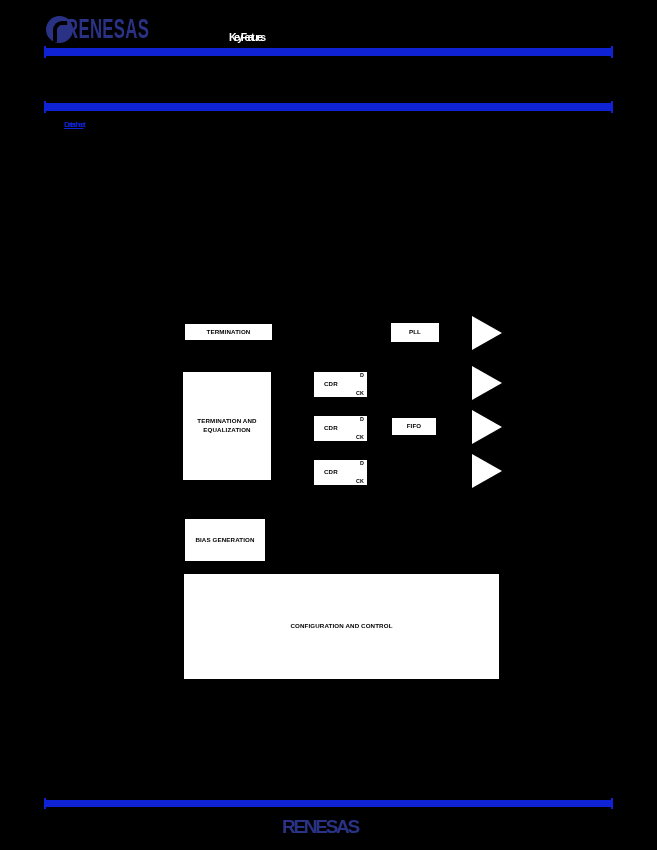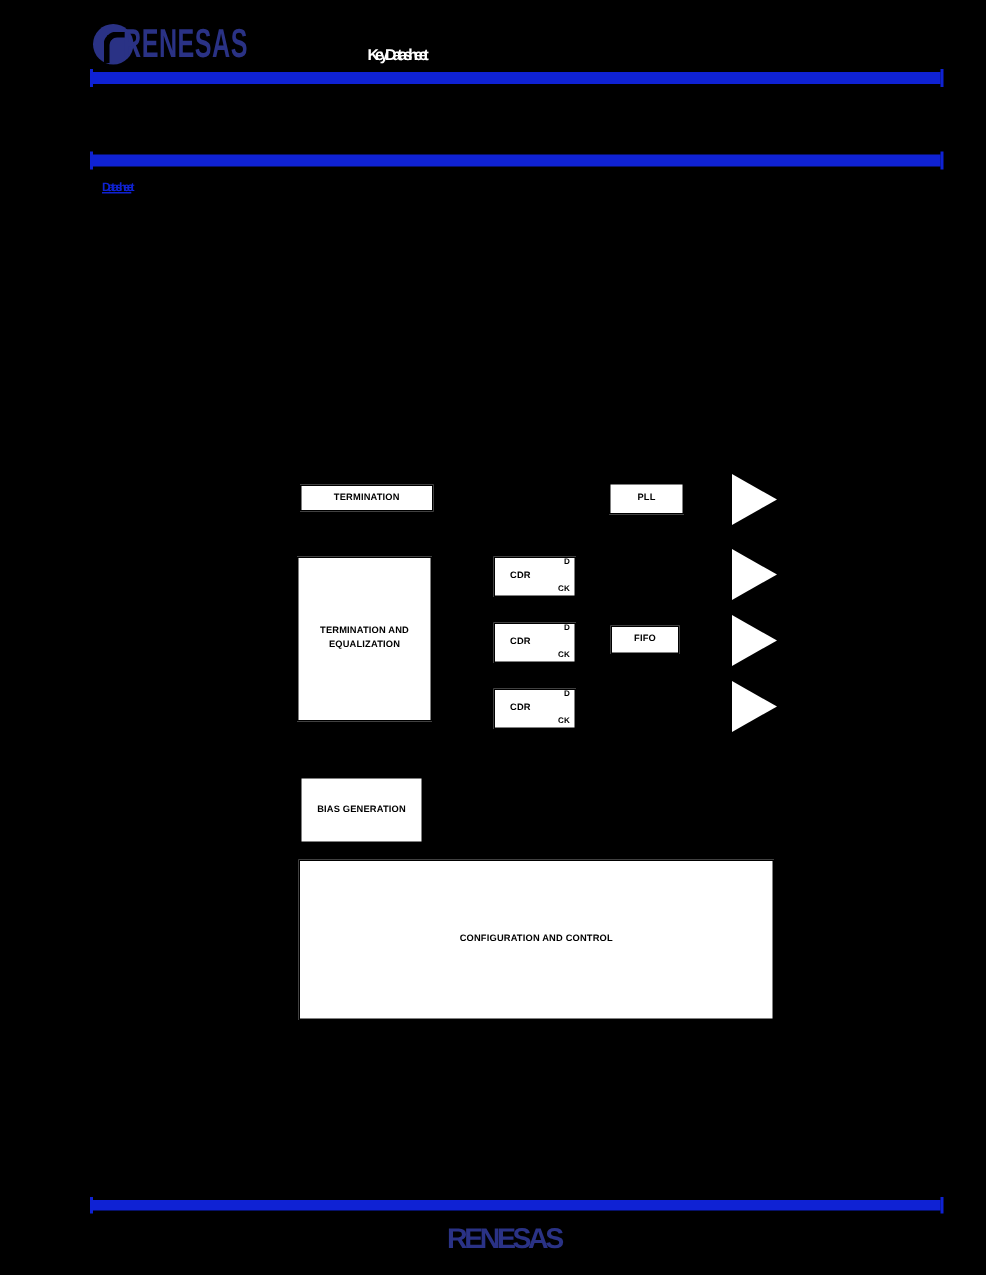"RENESAS" .page { margin-left: 16px -> none }
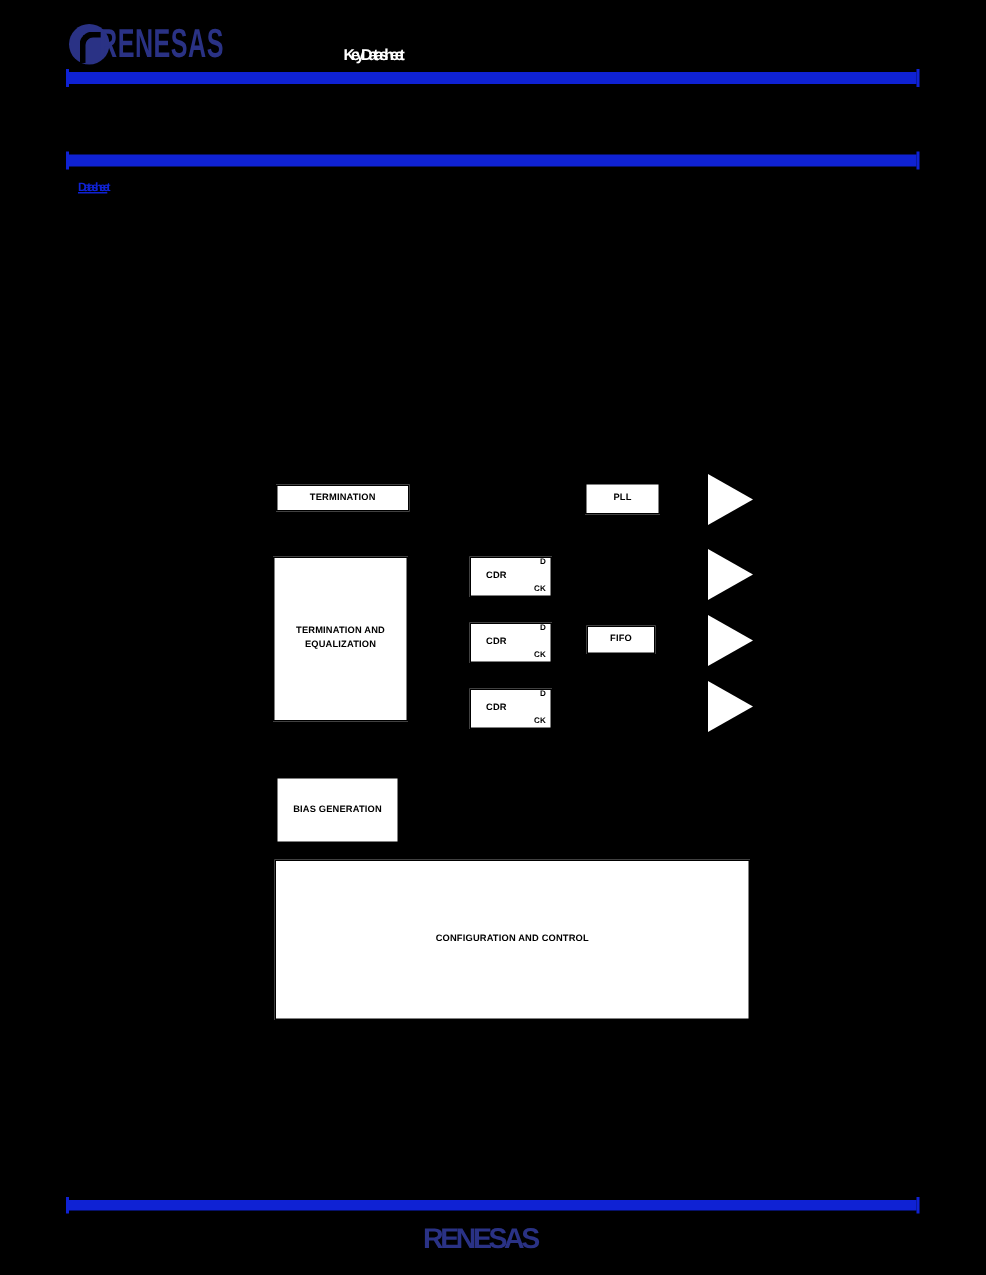"Key Datasheet" div.header-title { text: Datasheet -> Features }
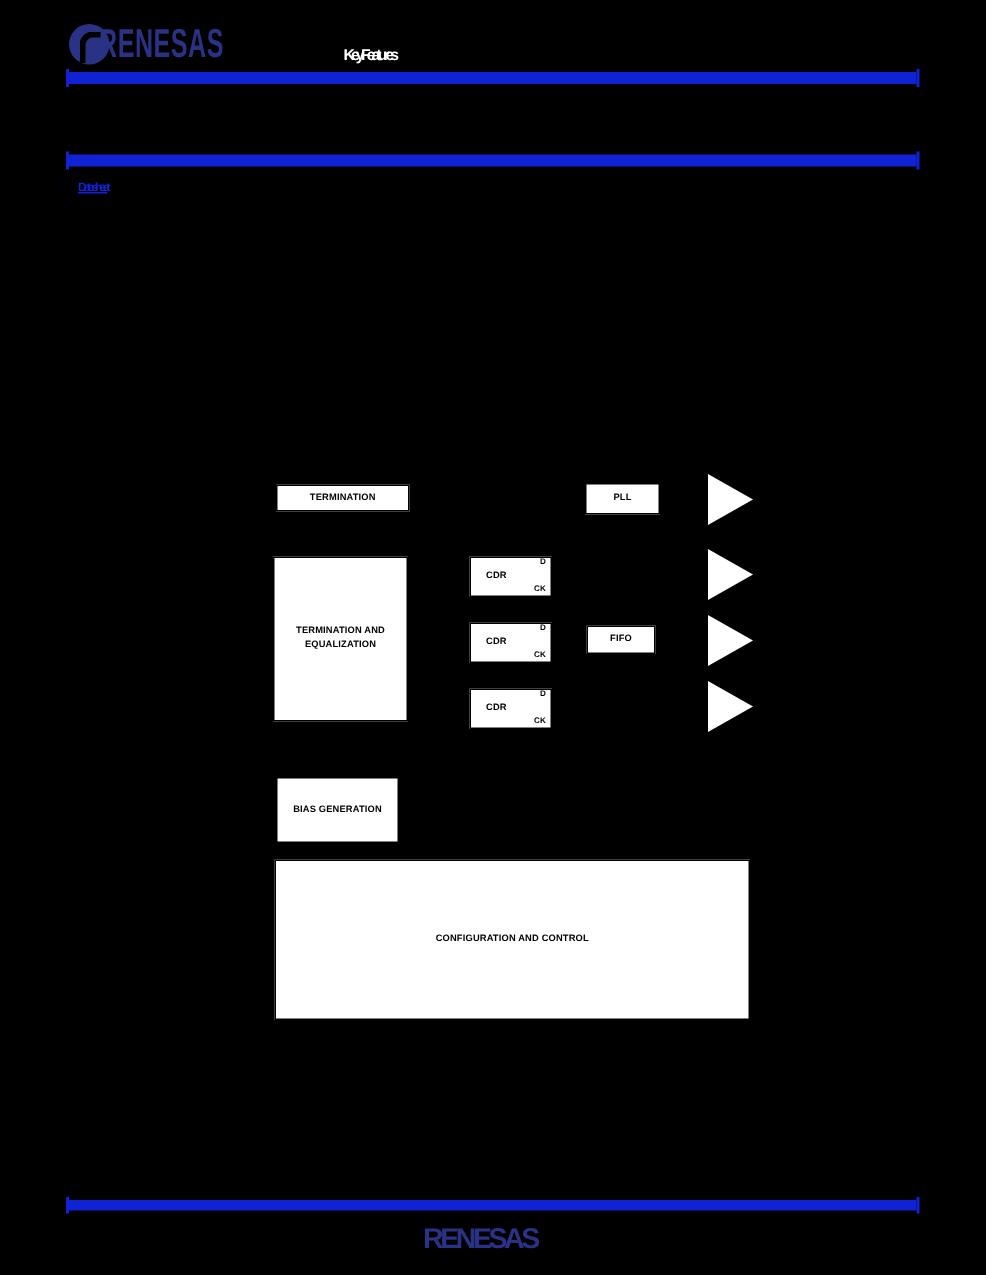"Datasheet" .link-text { left: 52px -> 64px }
